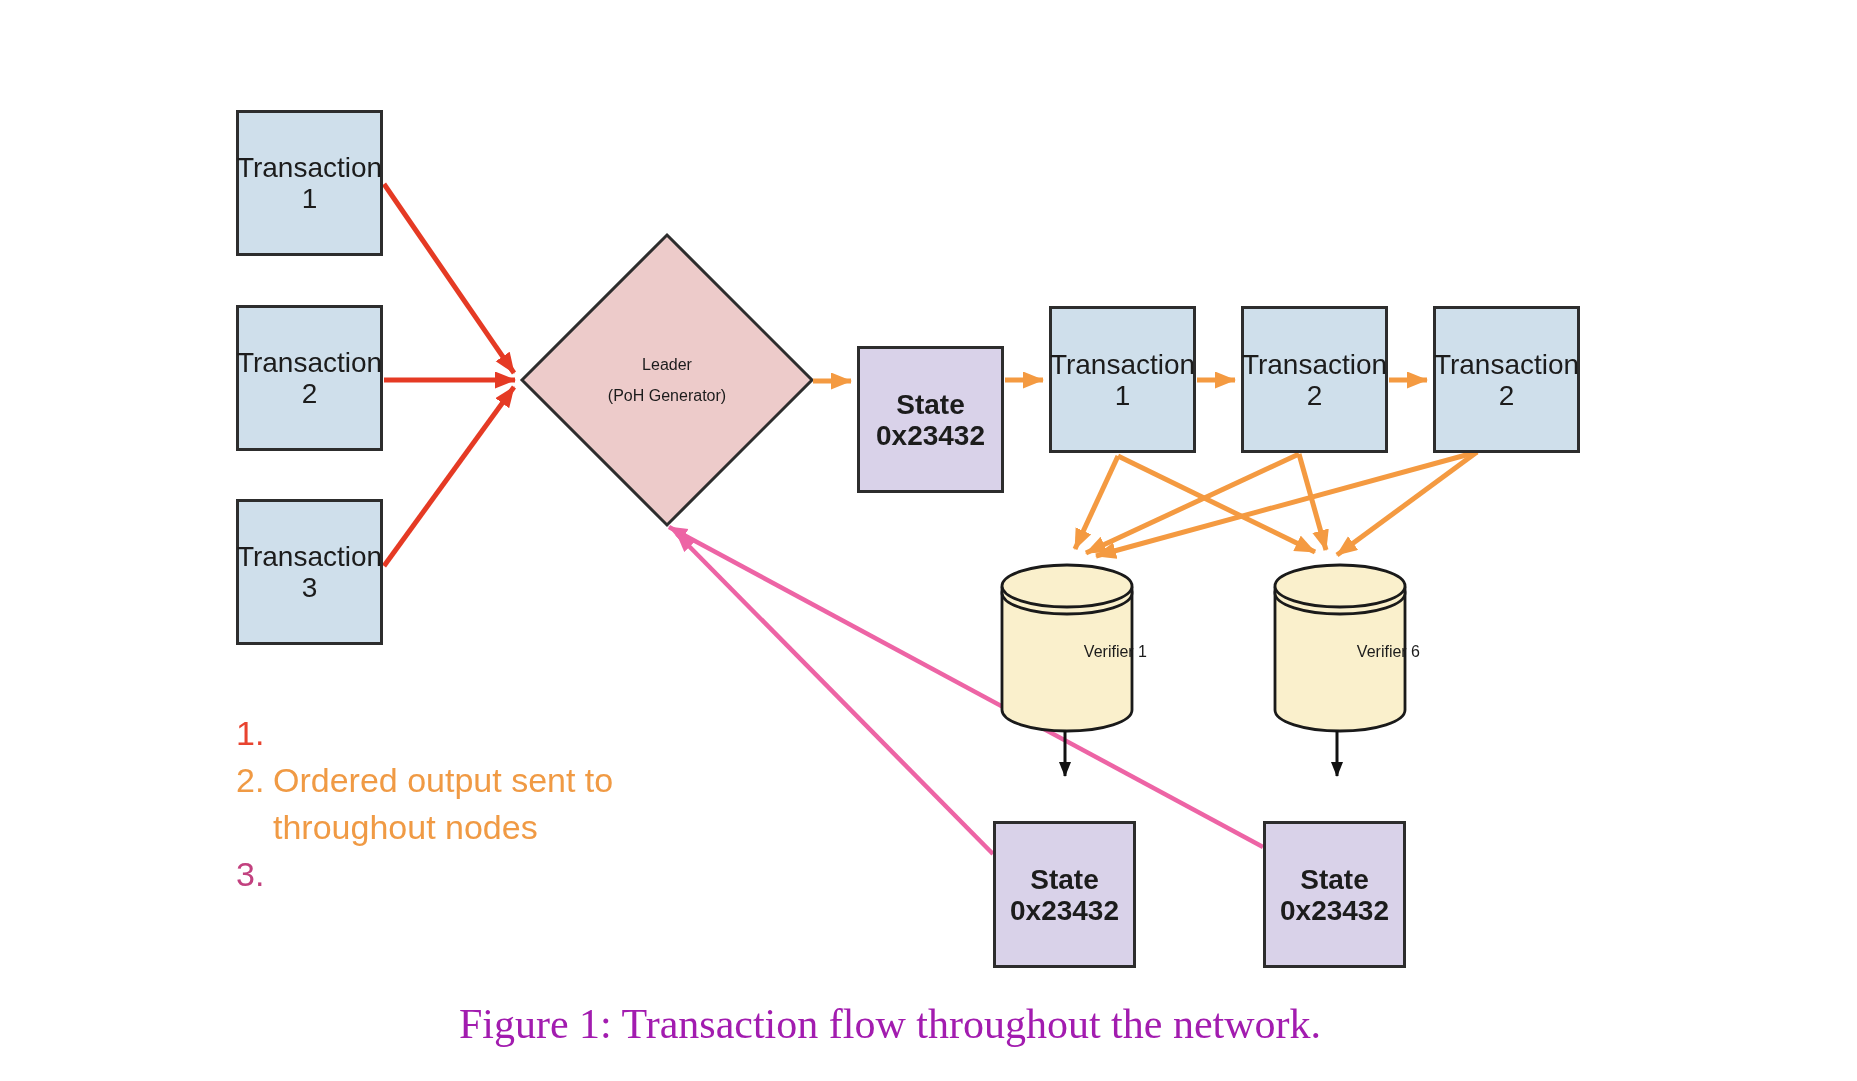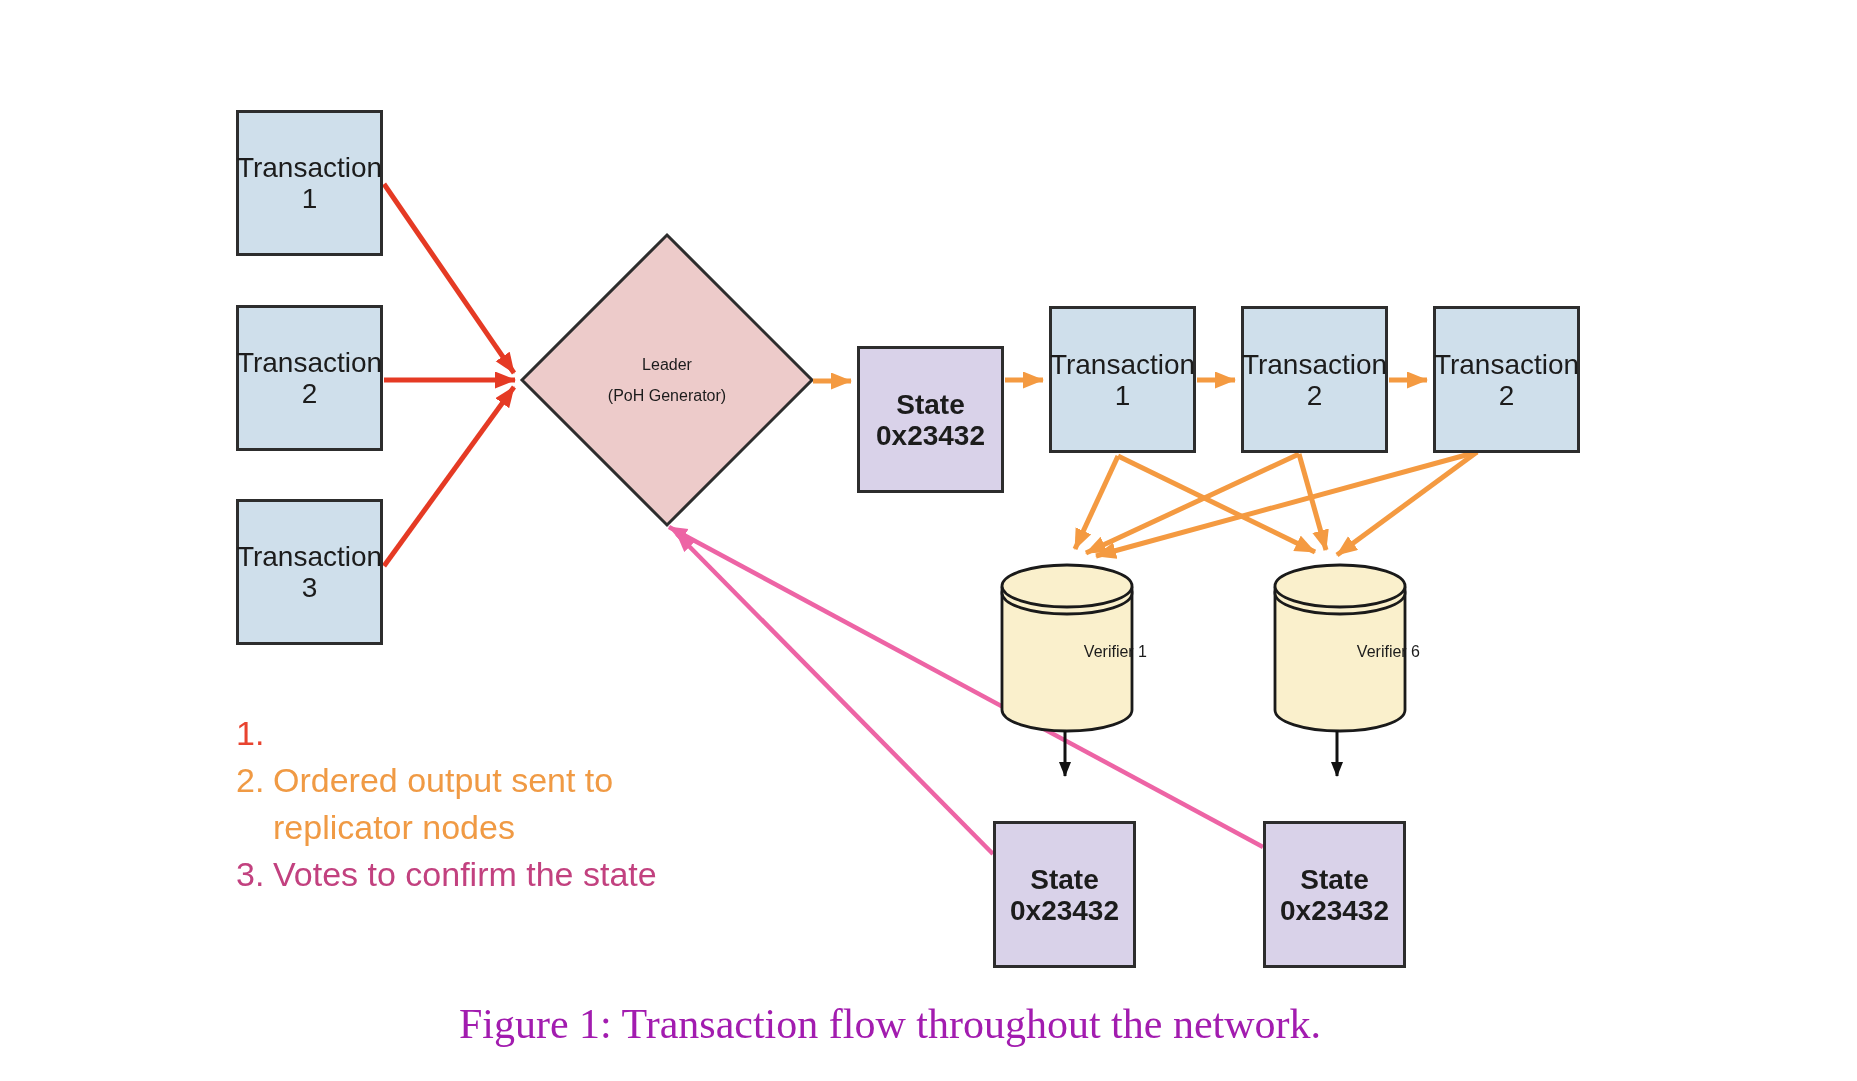"Ordered output sent to replicator" span.legend-text { text: replicator -> throughout }
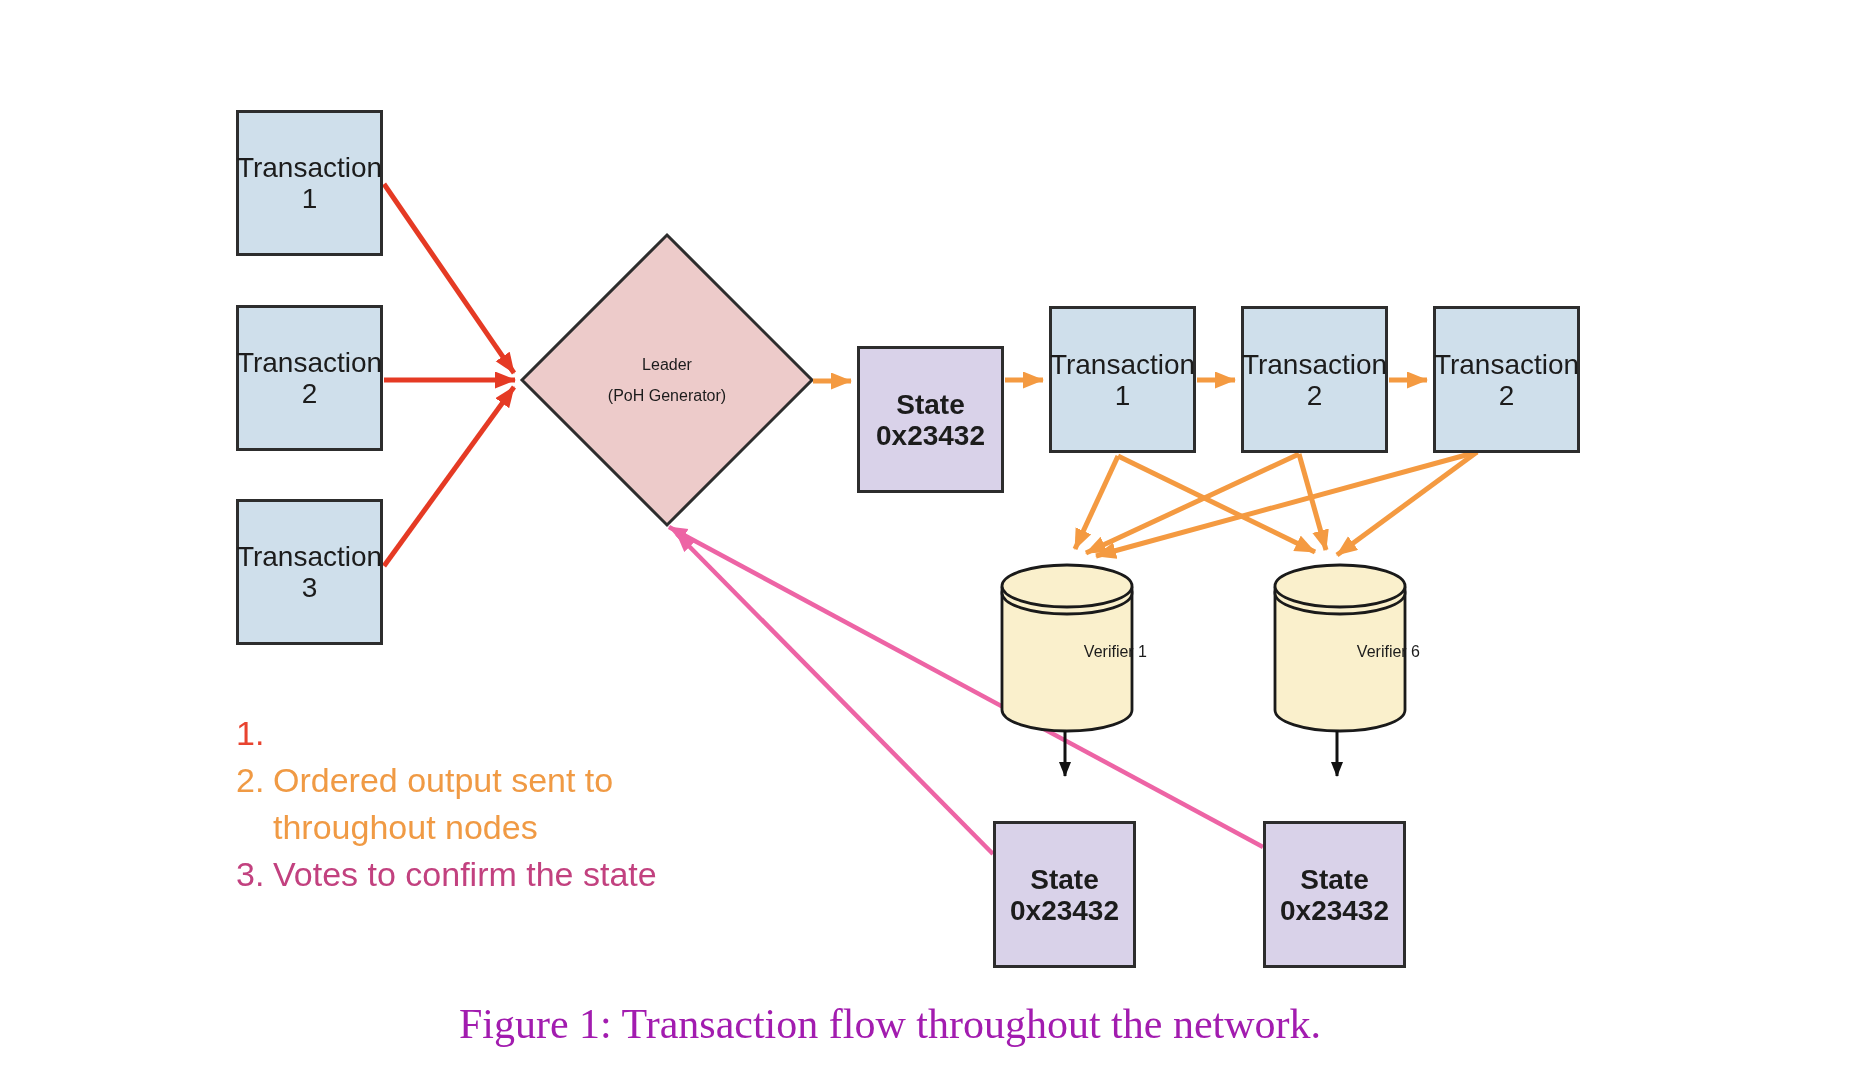"Votes to confirm the state" span.legend-text { html: <span>Votes to confirm the state</span> -> none }
